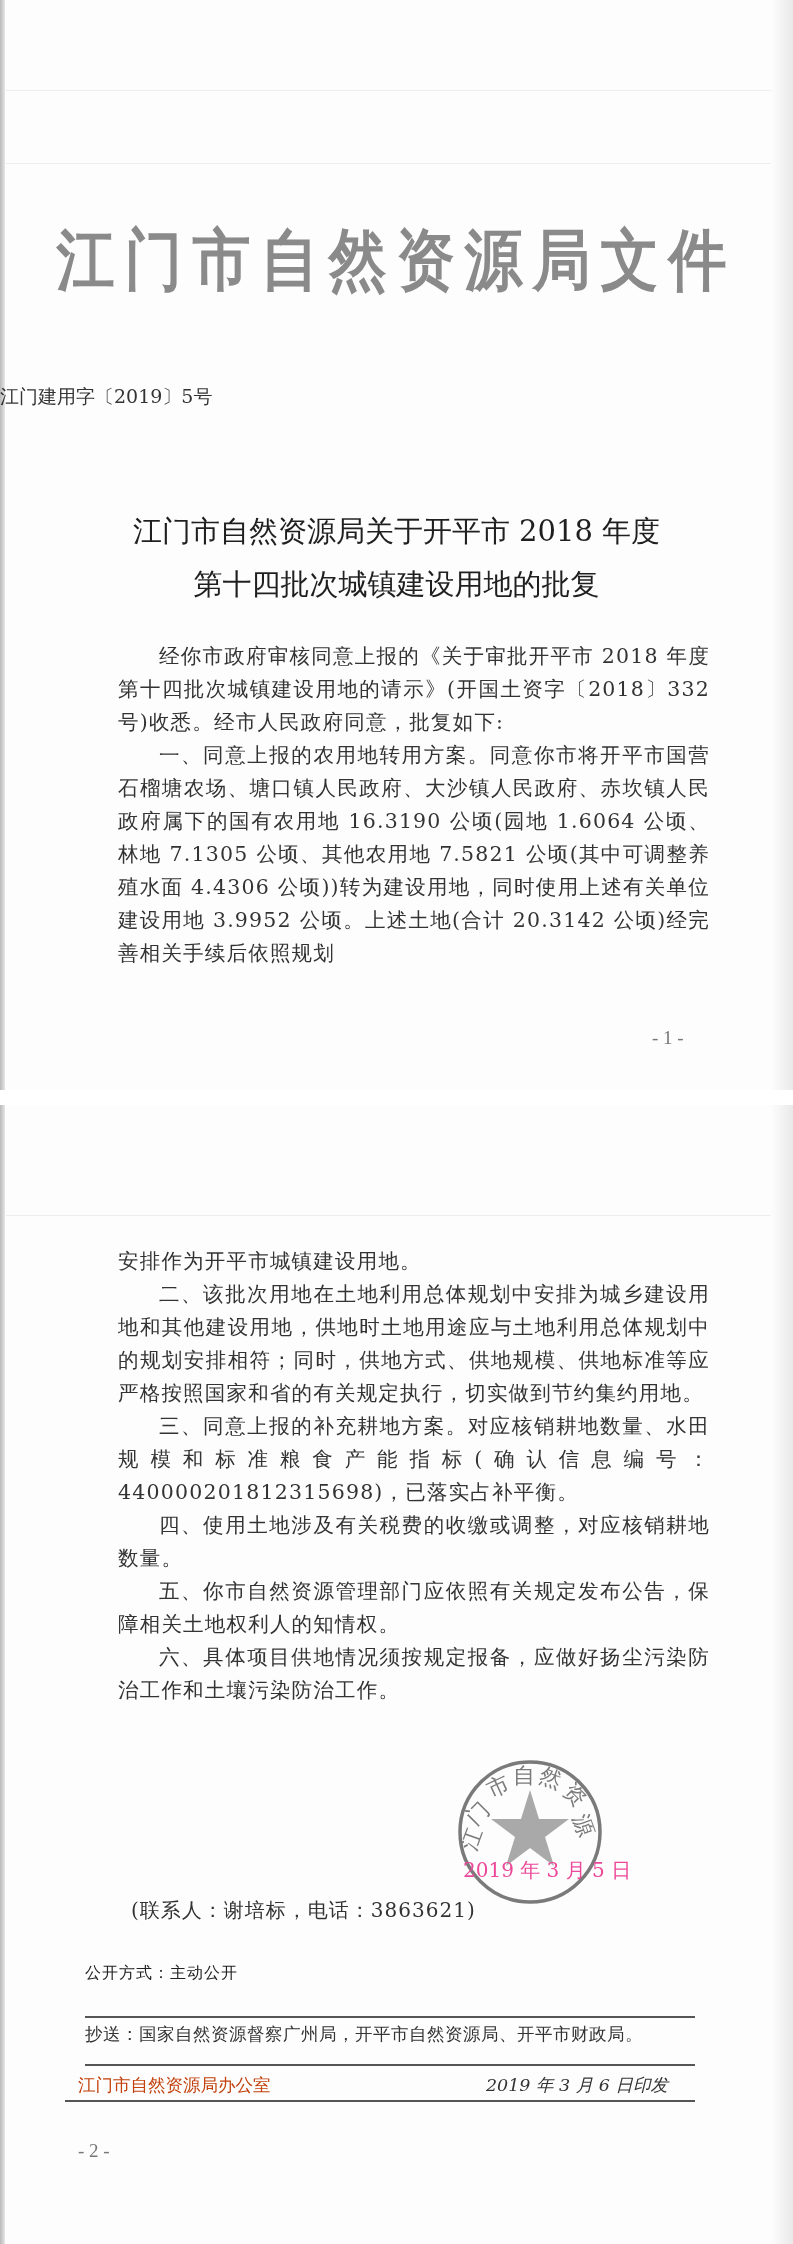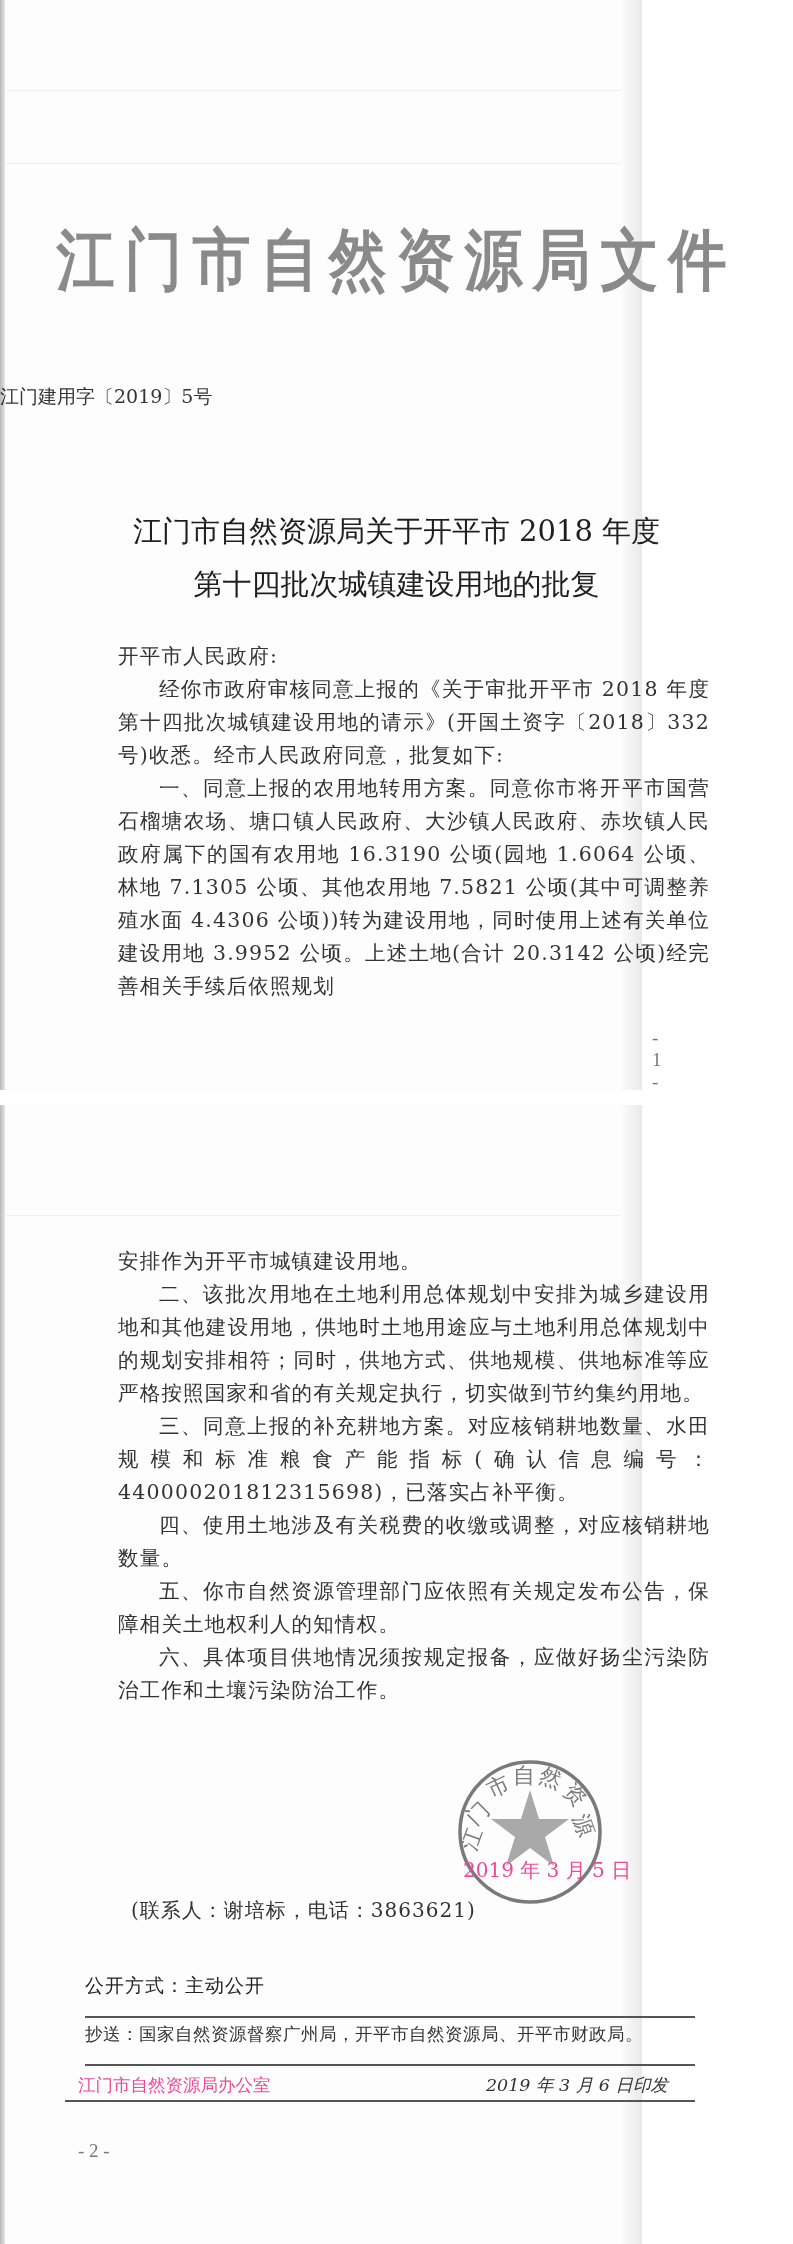"江门市自然资源局文件" .page { width: 642px -> 793px }
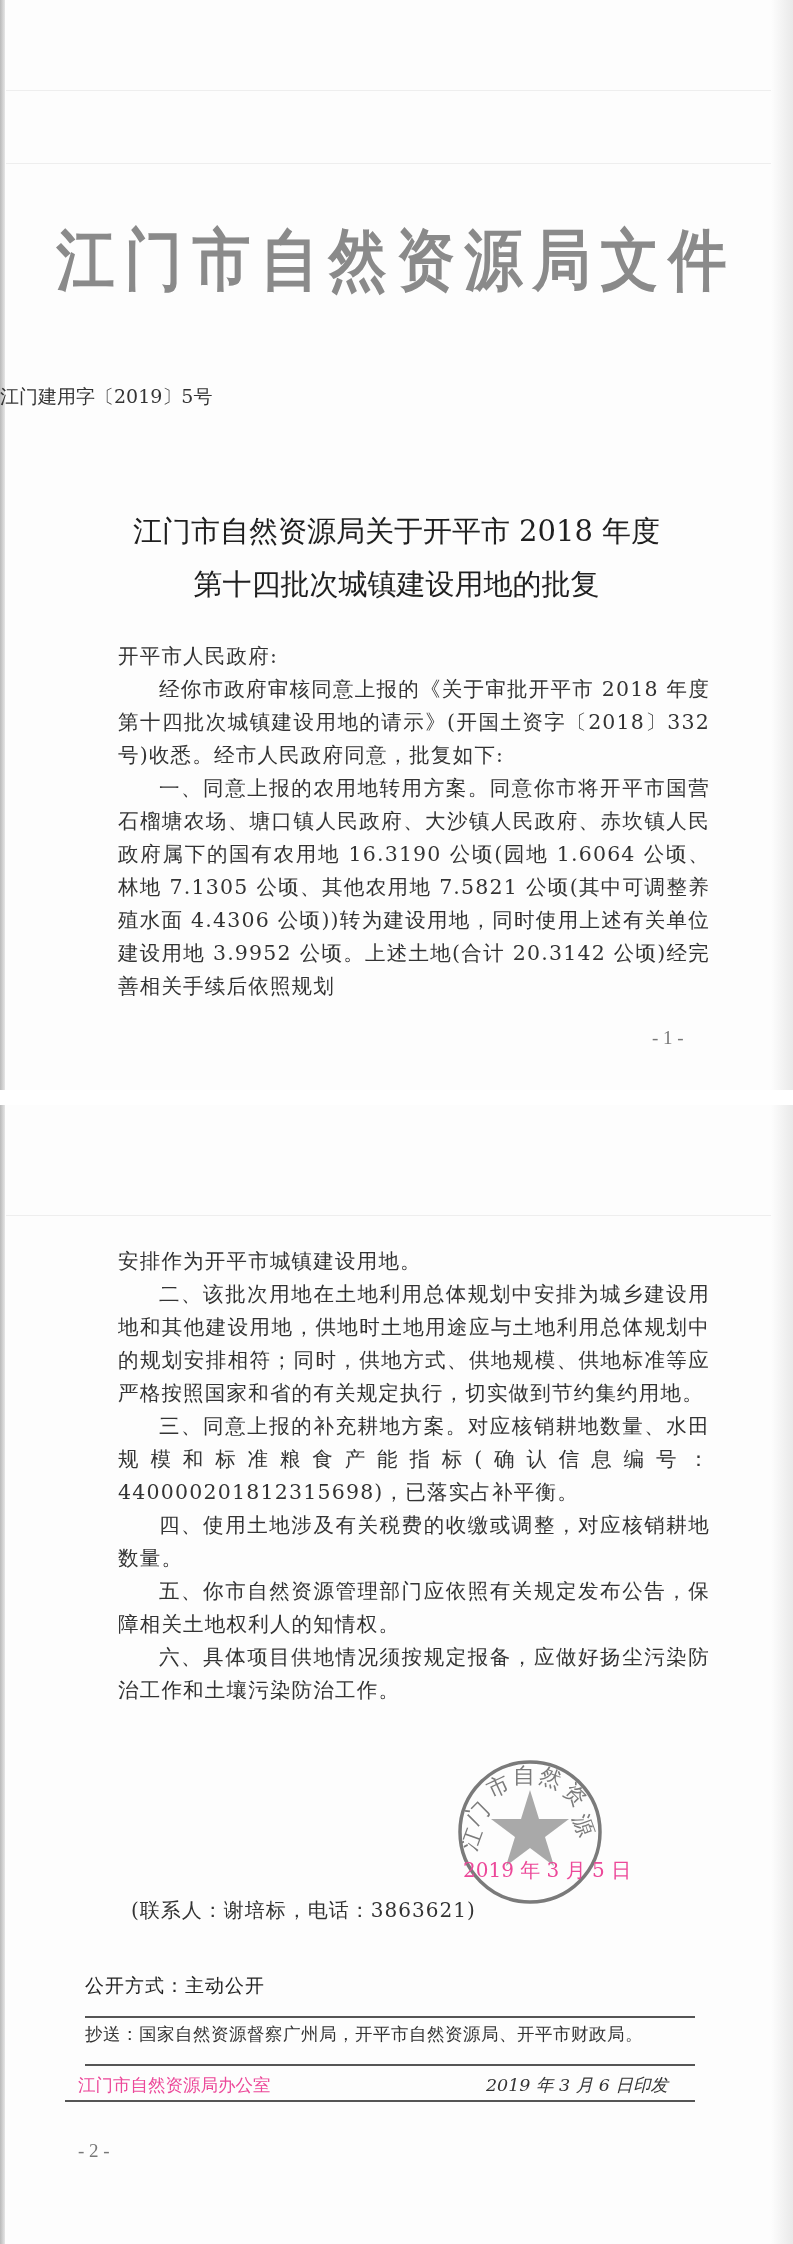"开平市人民政府:" p { html: <p>开平市人民政府:</p> -> none }
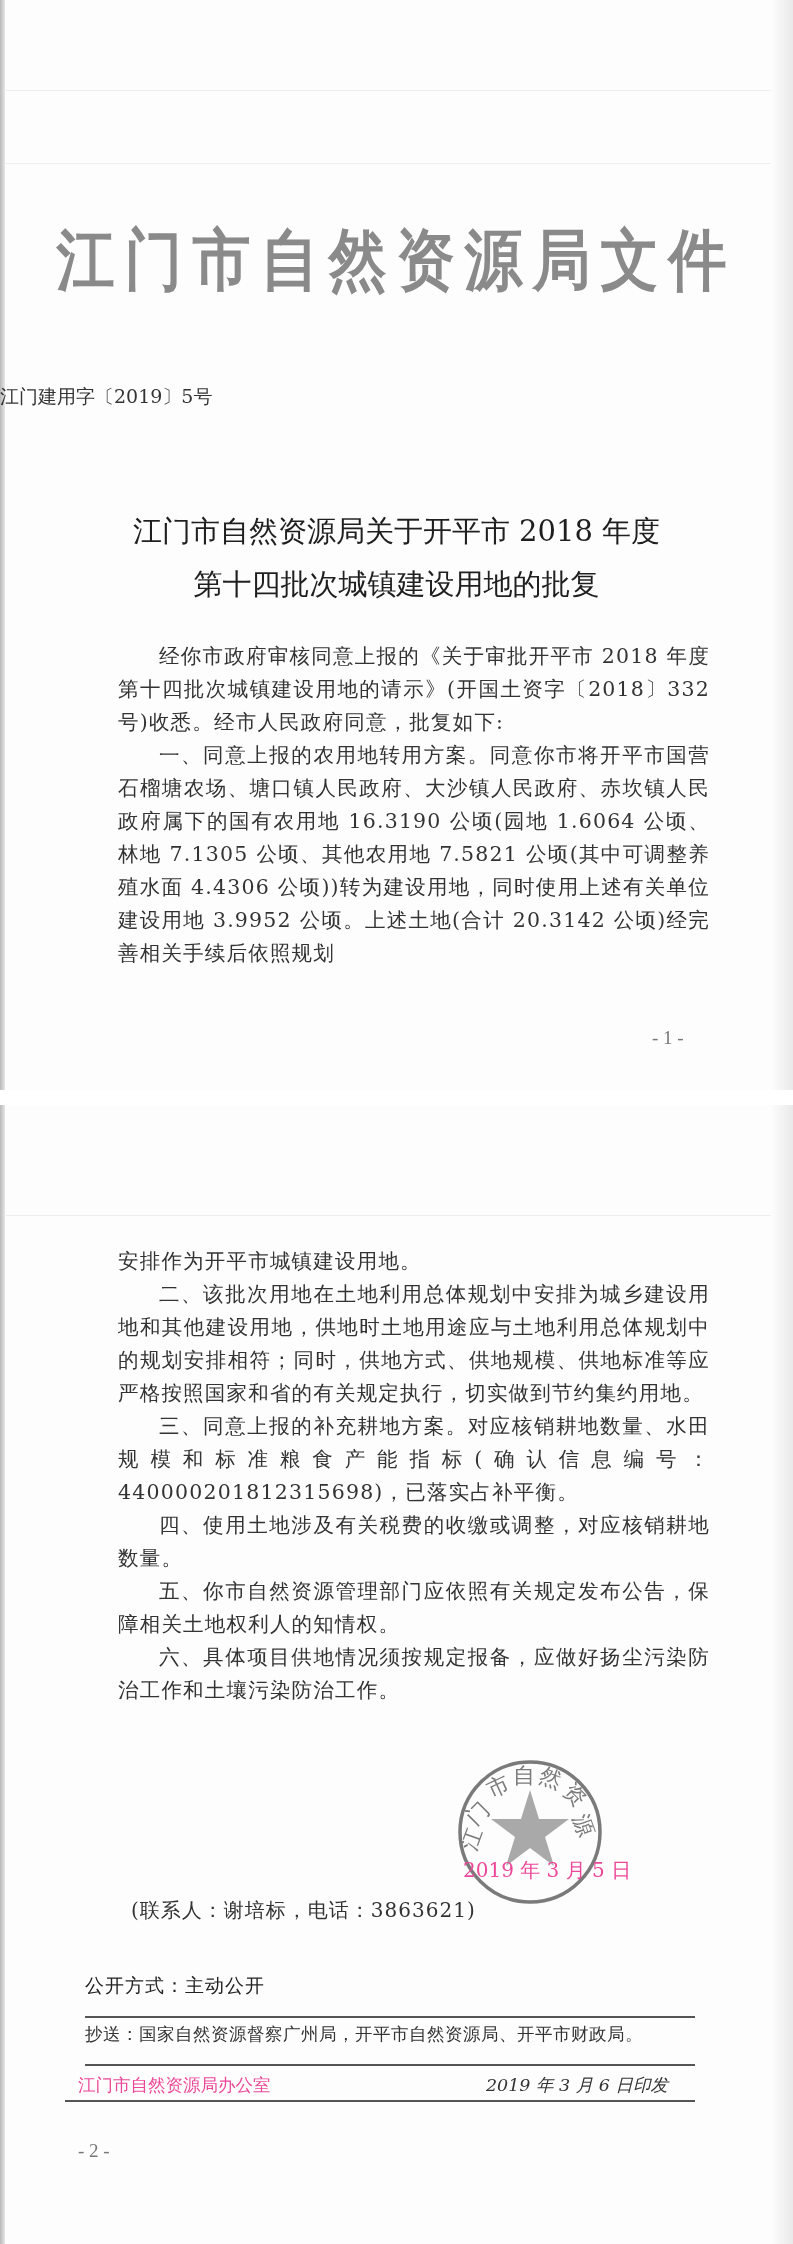"公开方式：主动公开" .disclosure { font-size: 19px -> 16px; margin-top: 10px -> none }
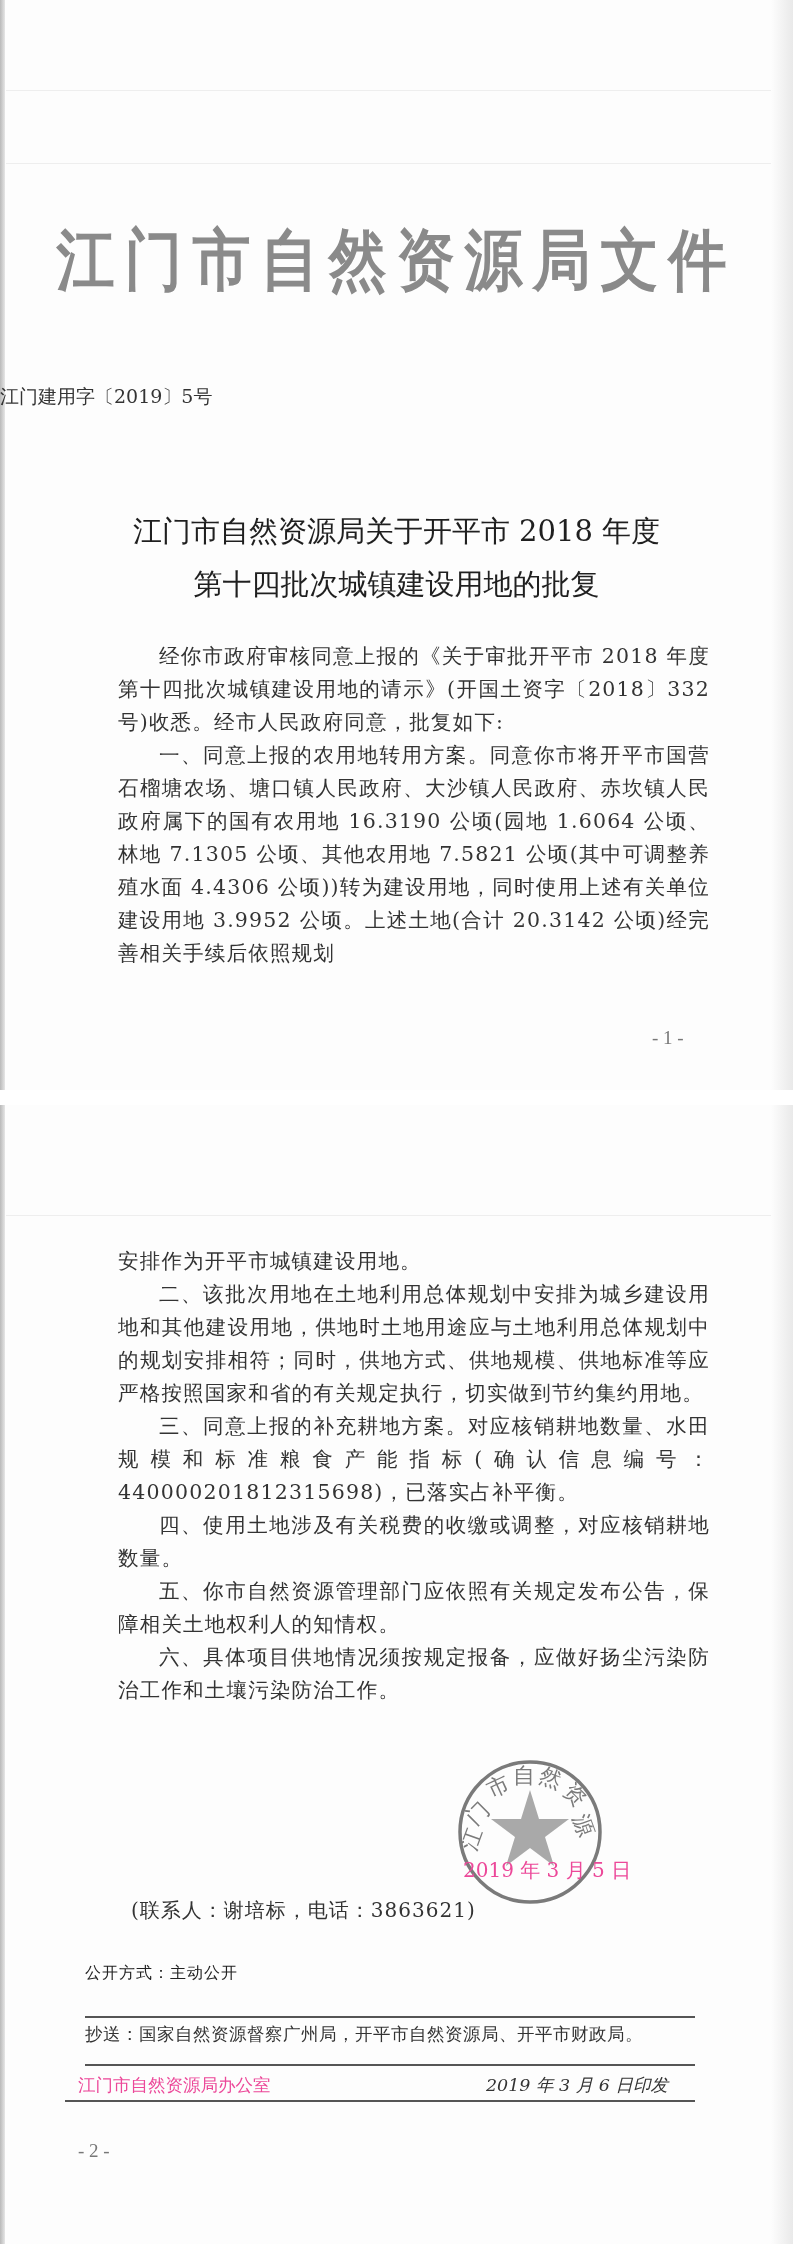"江门市自然资源局办公室" .issuer { color: #ec4899 -> #c2410c }
